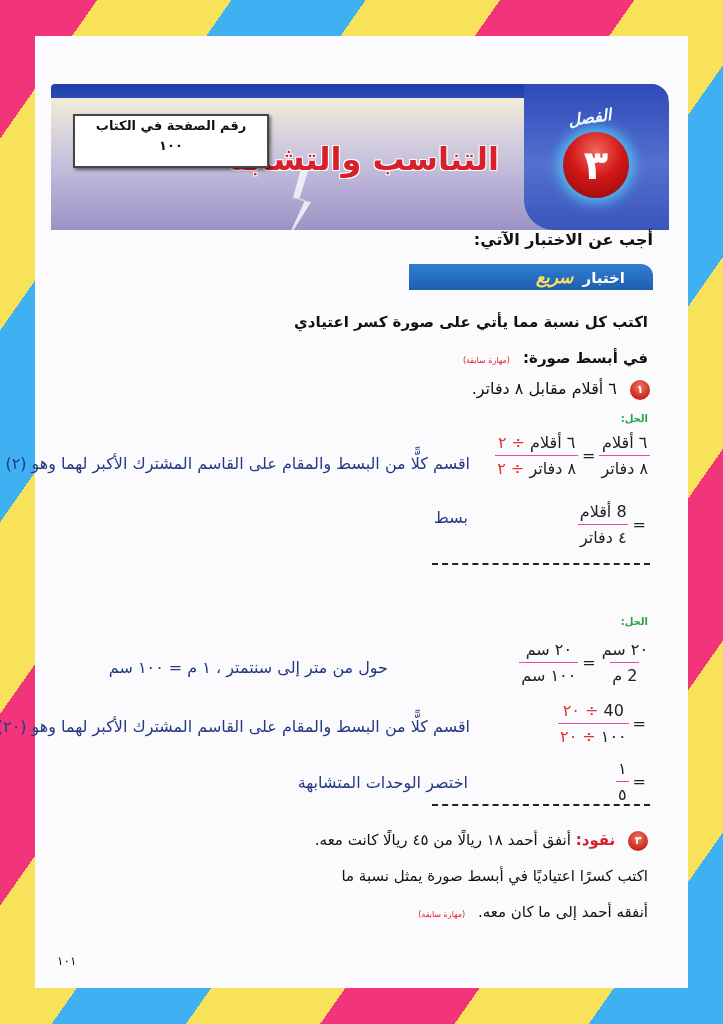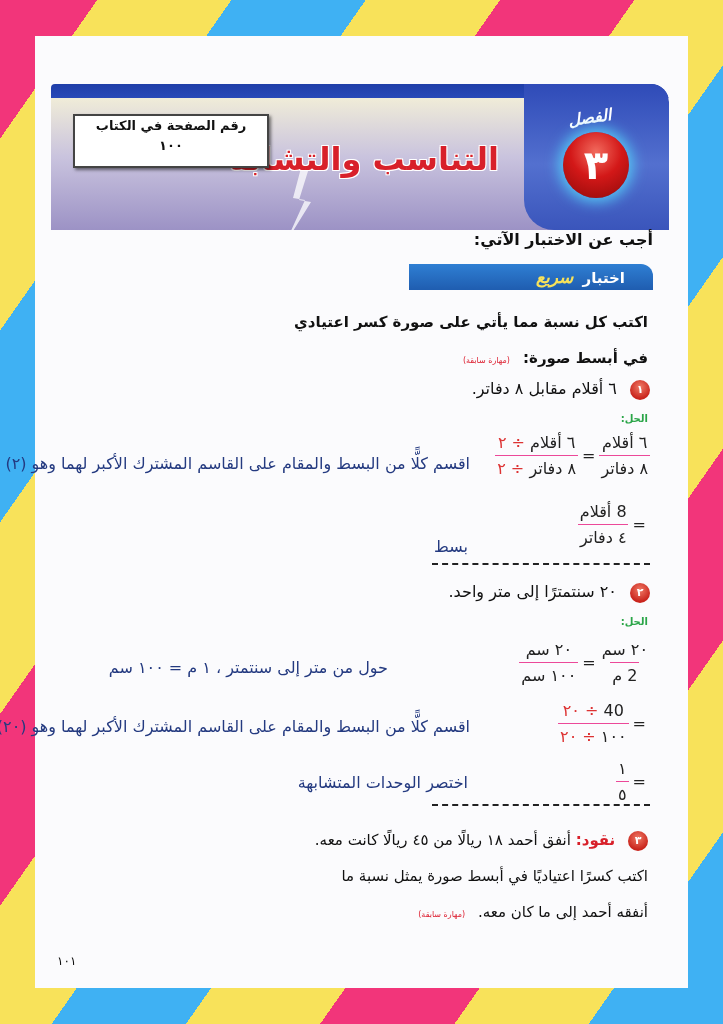"بسط" div.note { top: 501px -> 472px }
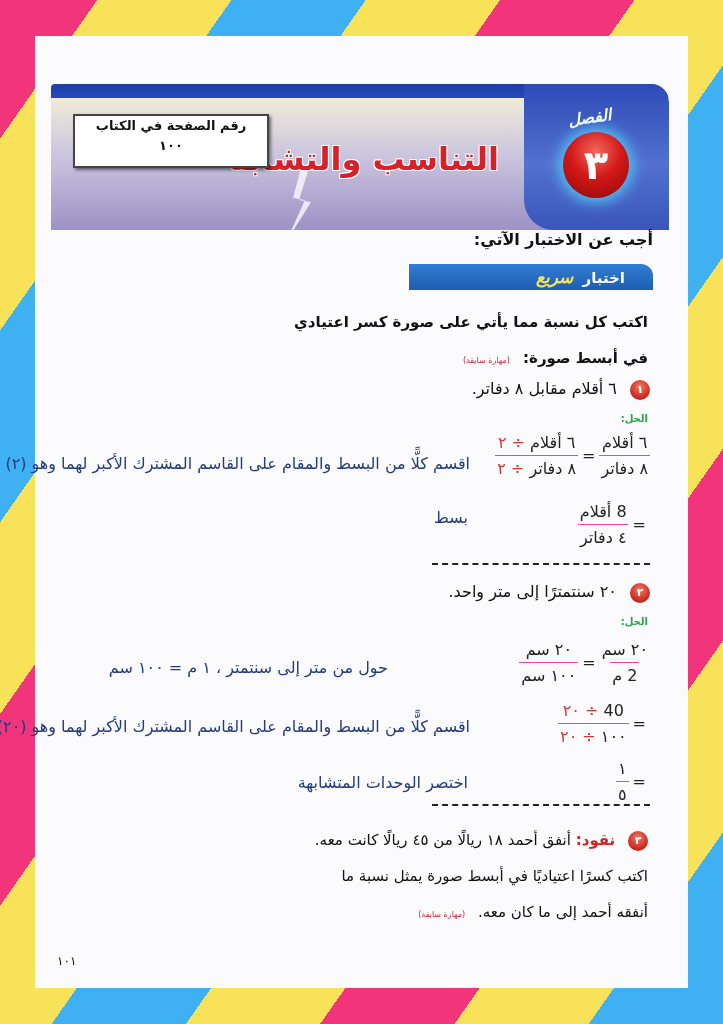"٢ ٢٠ سنتمترًا إلى متر" div.problem-title { html: <div> <span>٢</span> <span>٢٠ سنتمترًا إلى متر واحد.</span> </div> -> none }
